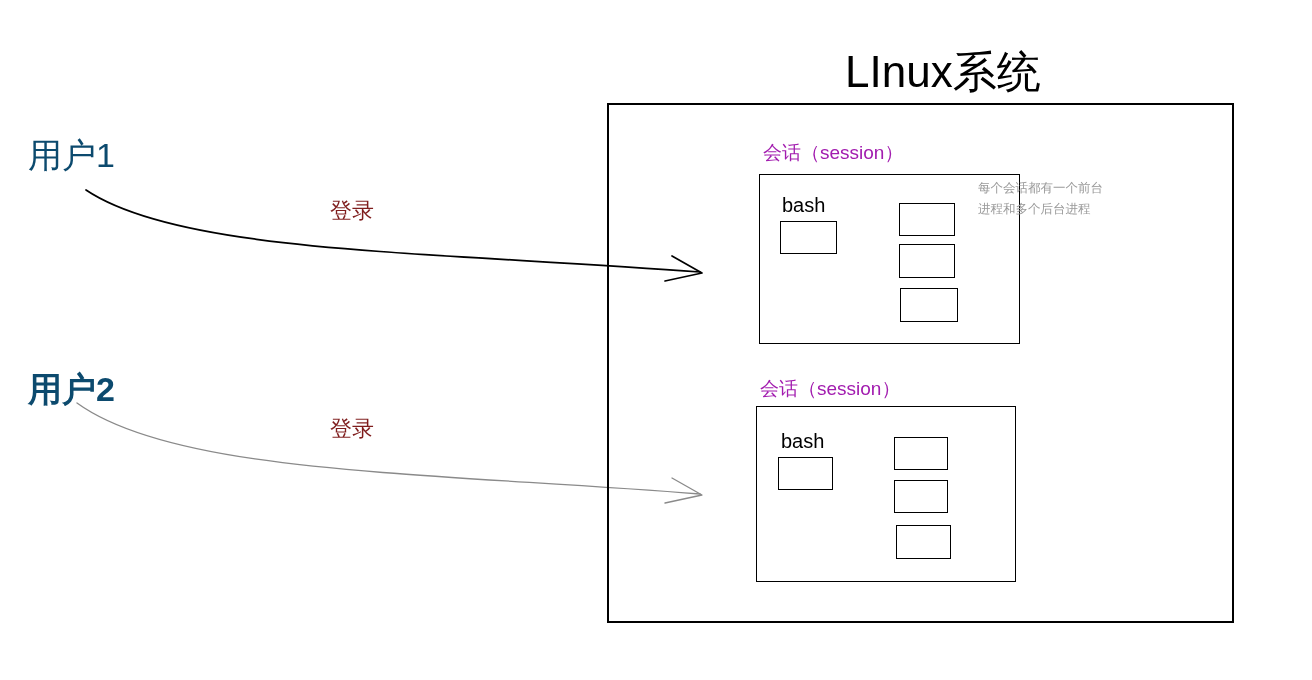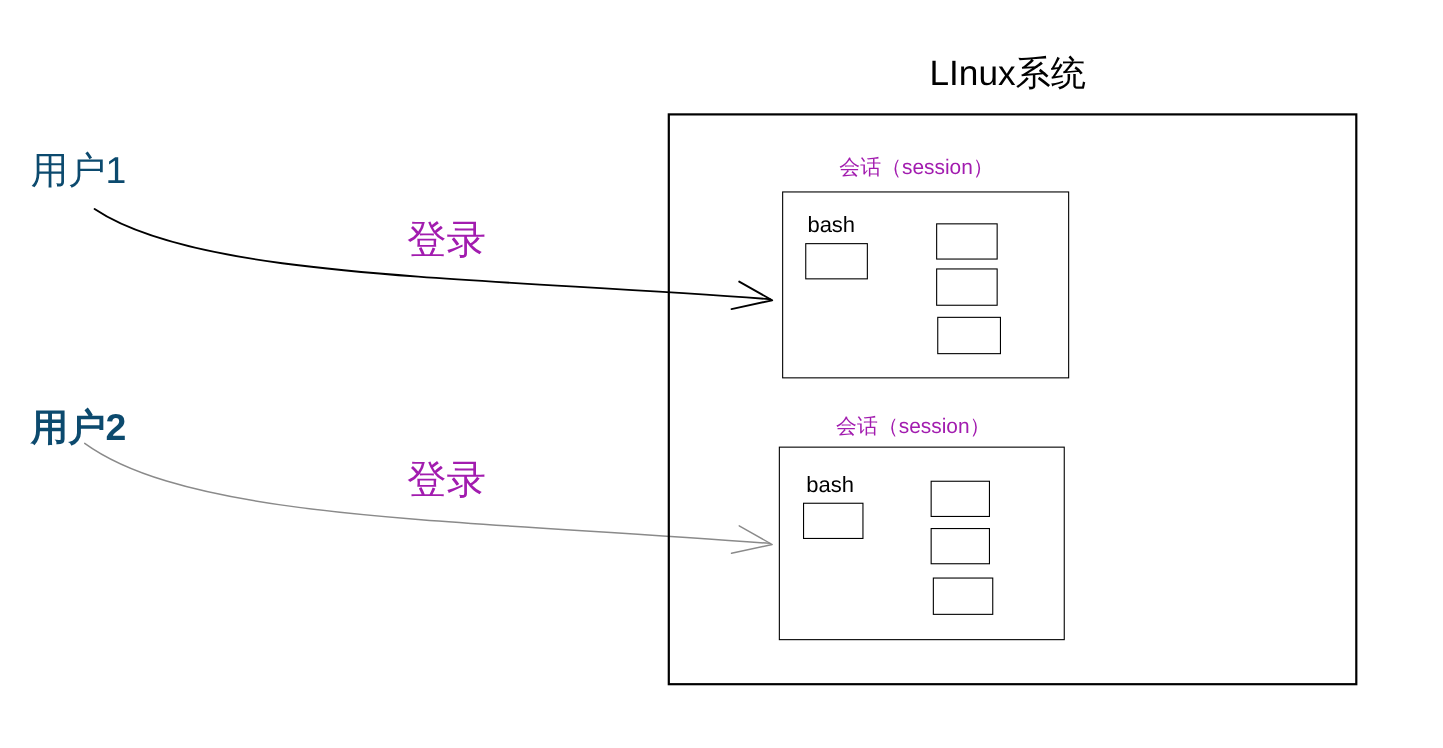"LInux系统" .system-title { font-size: 32px -> 44px }
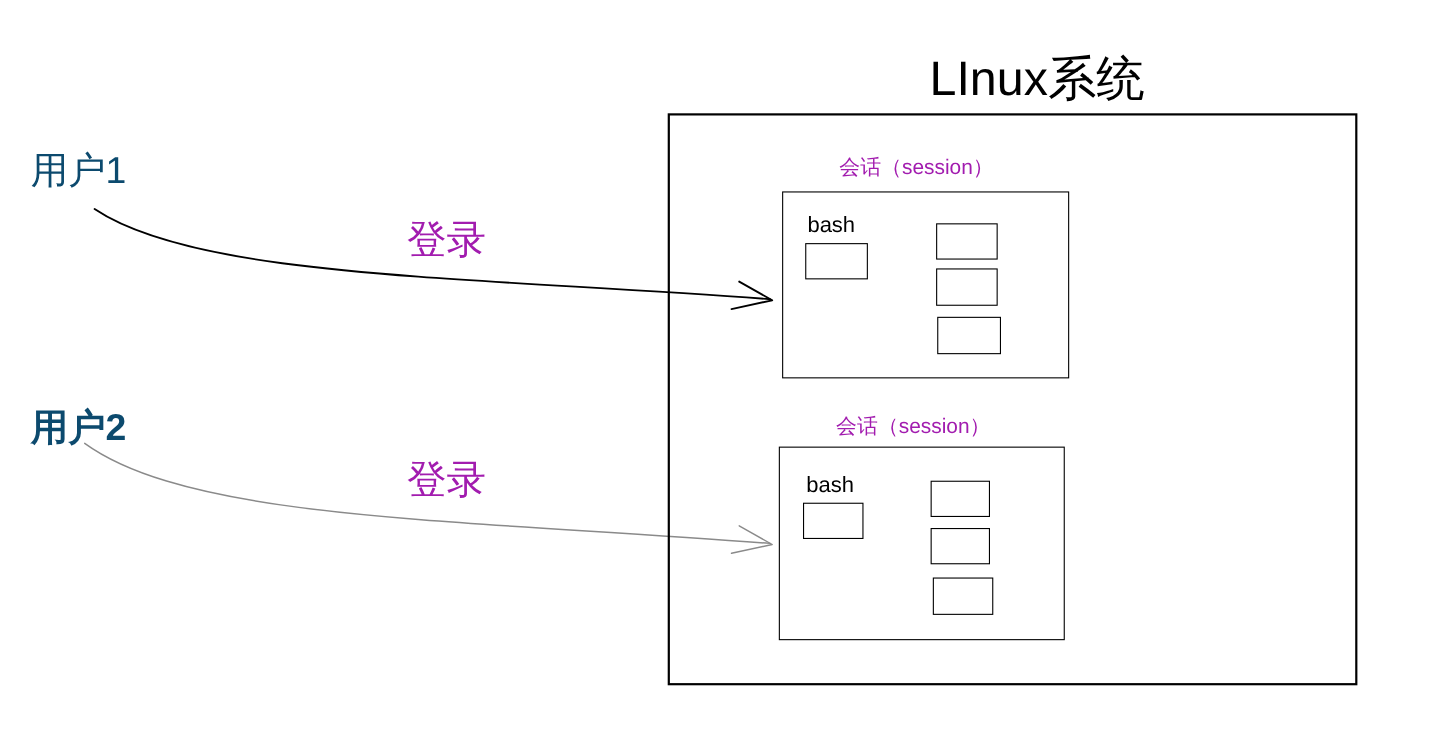"每个会话都有一个前台进程和多个后台进程" div.abs { html: none -> <div>每个会话都有一个前台进程和多个后台进程</div> }
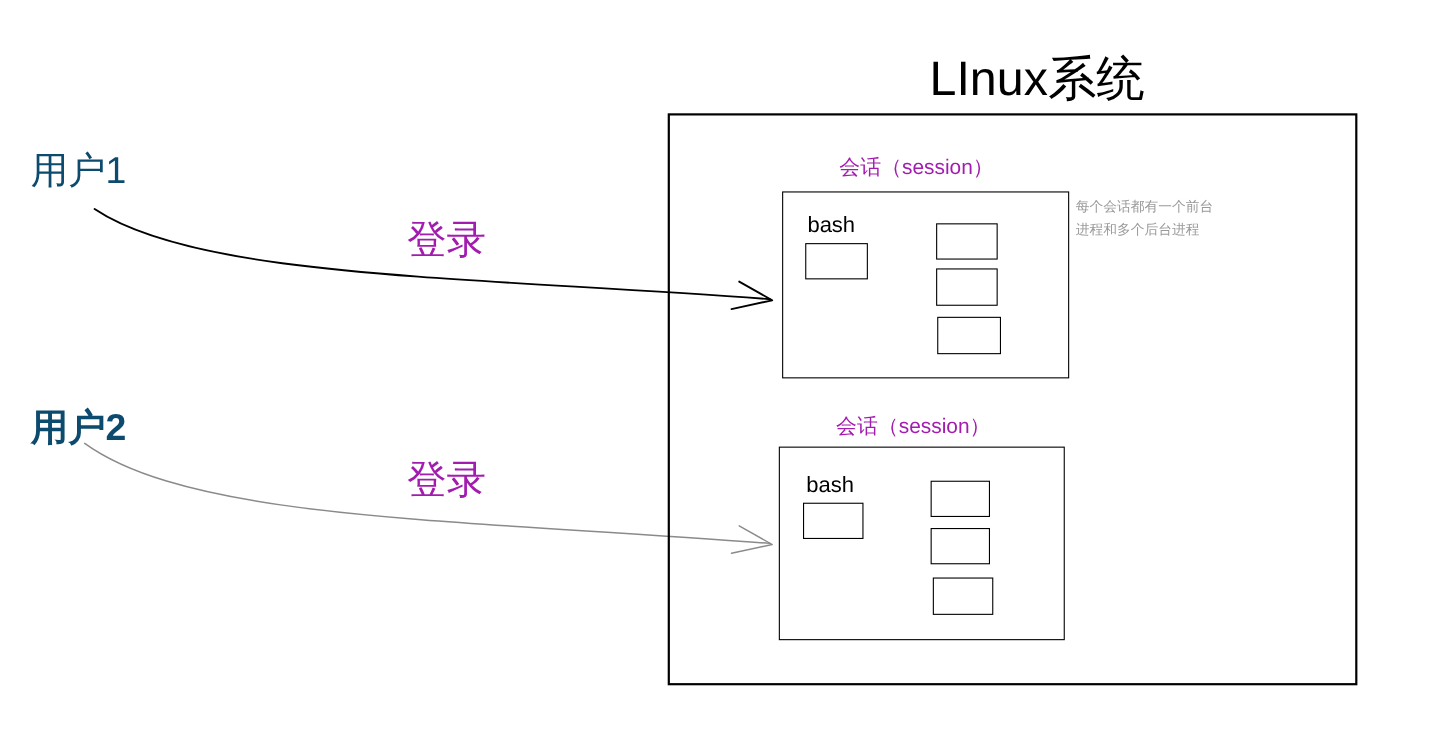"登录" .login-label { color: #a21caf -> #7f1d1d; font-size: 36px -> 22px; margin-left: 40px -> none }
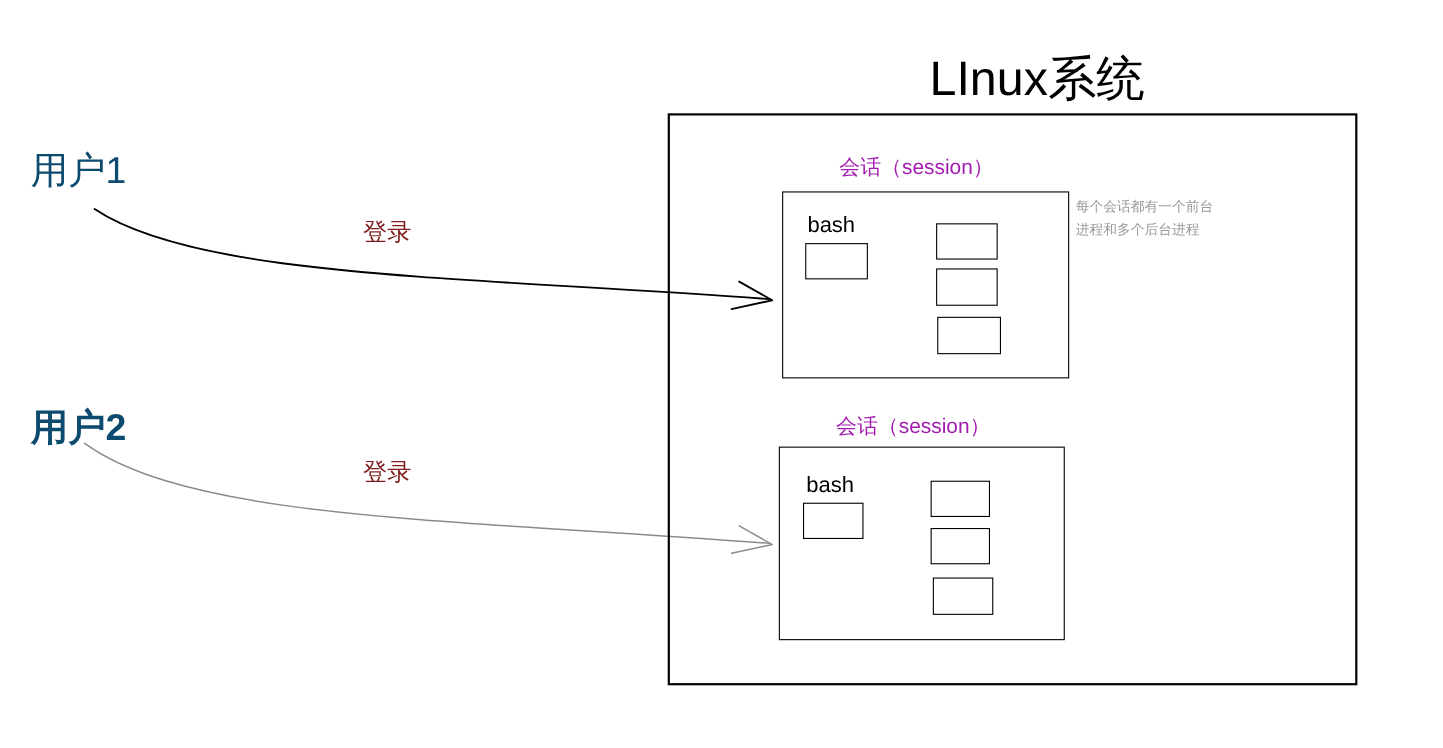"bash" .session-box { margin-left: none -> 48px }
